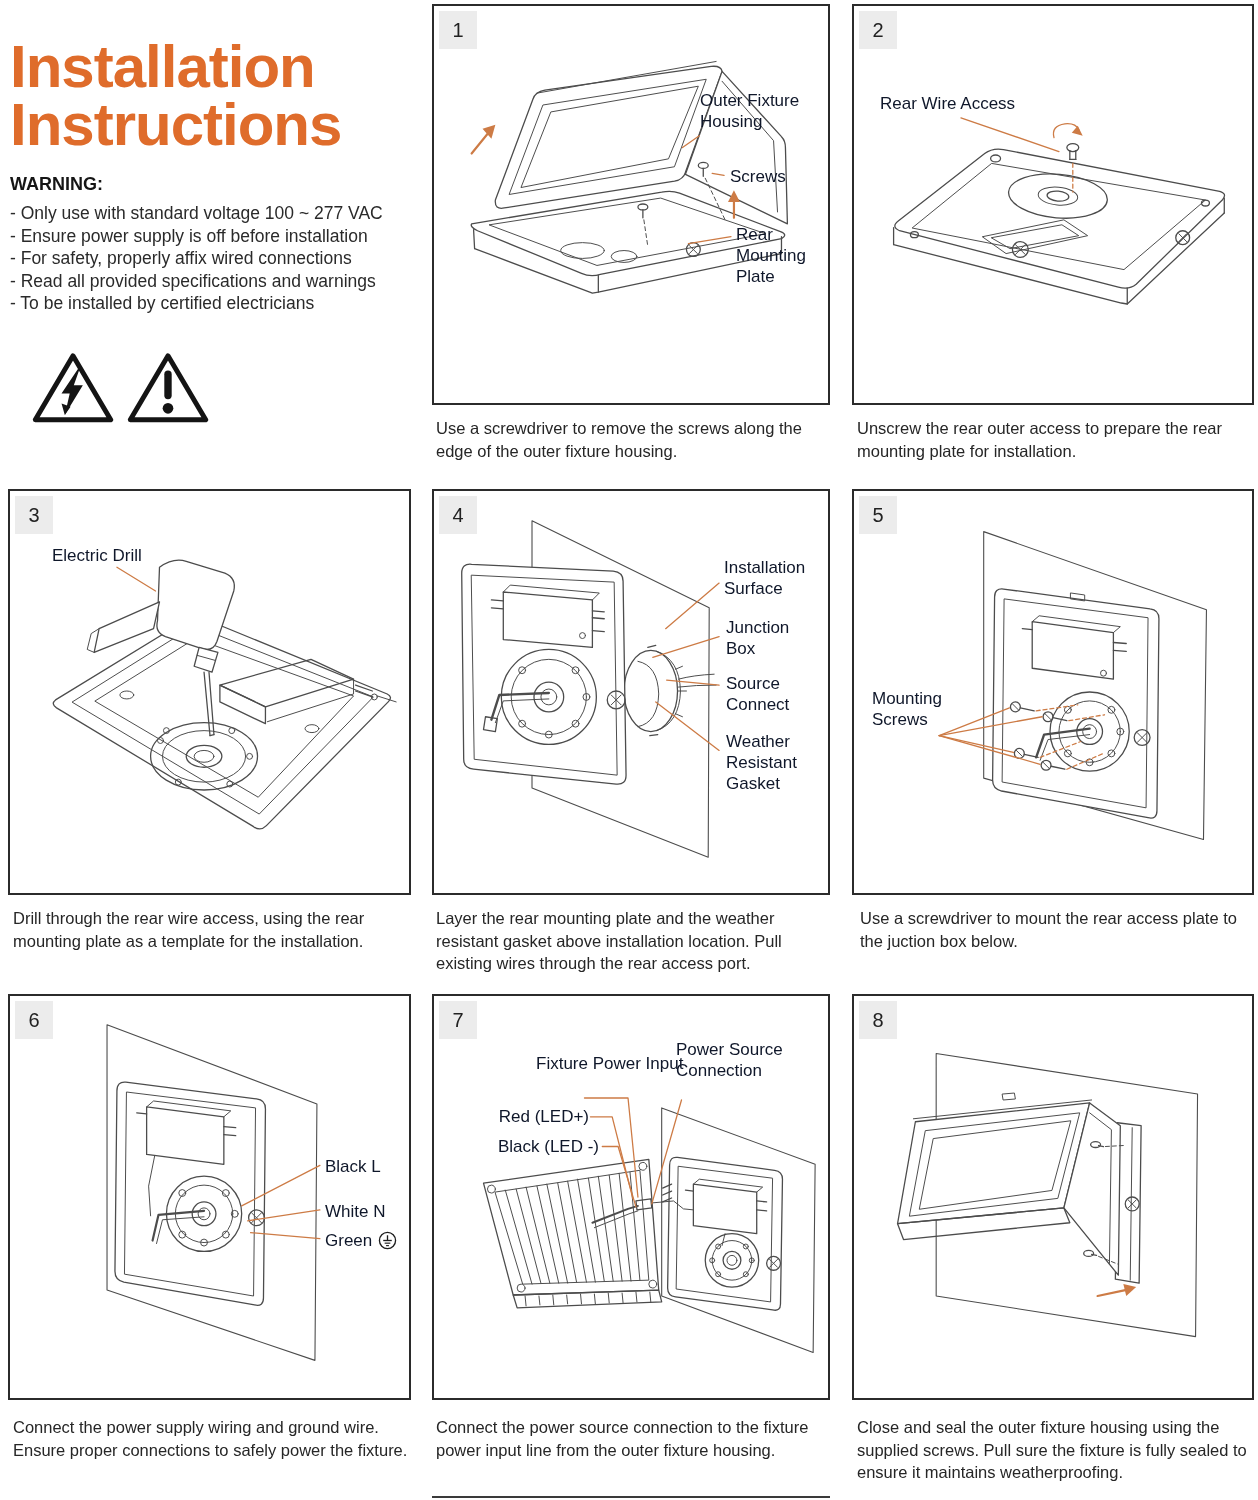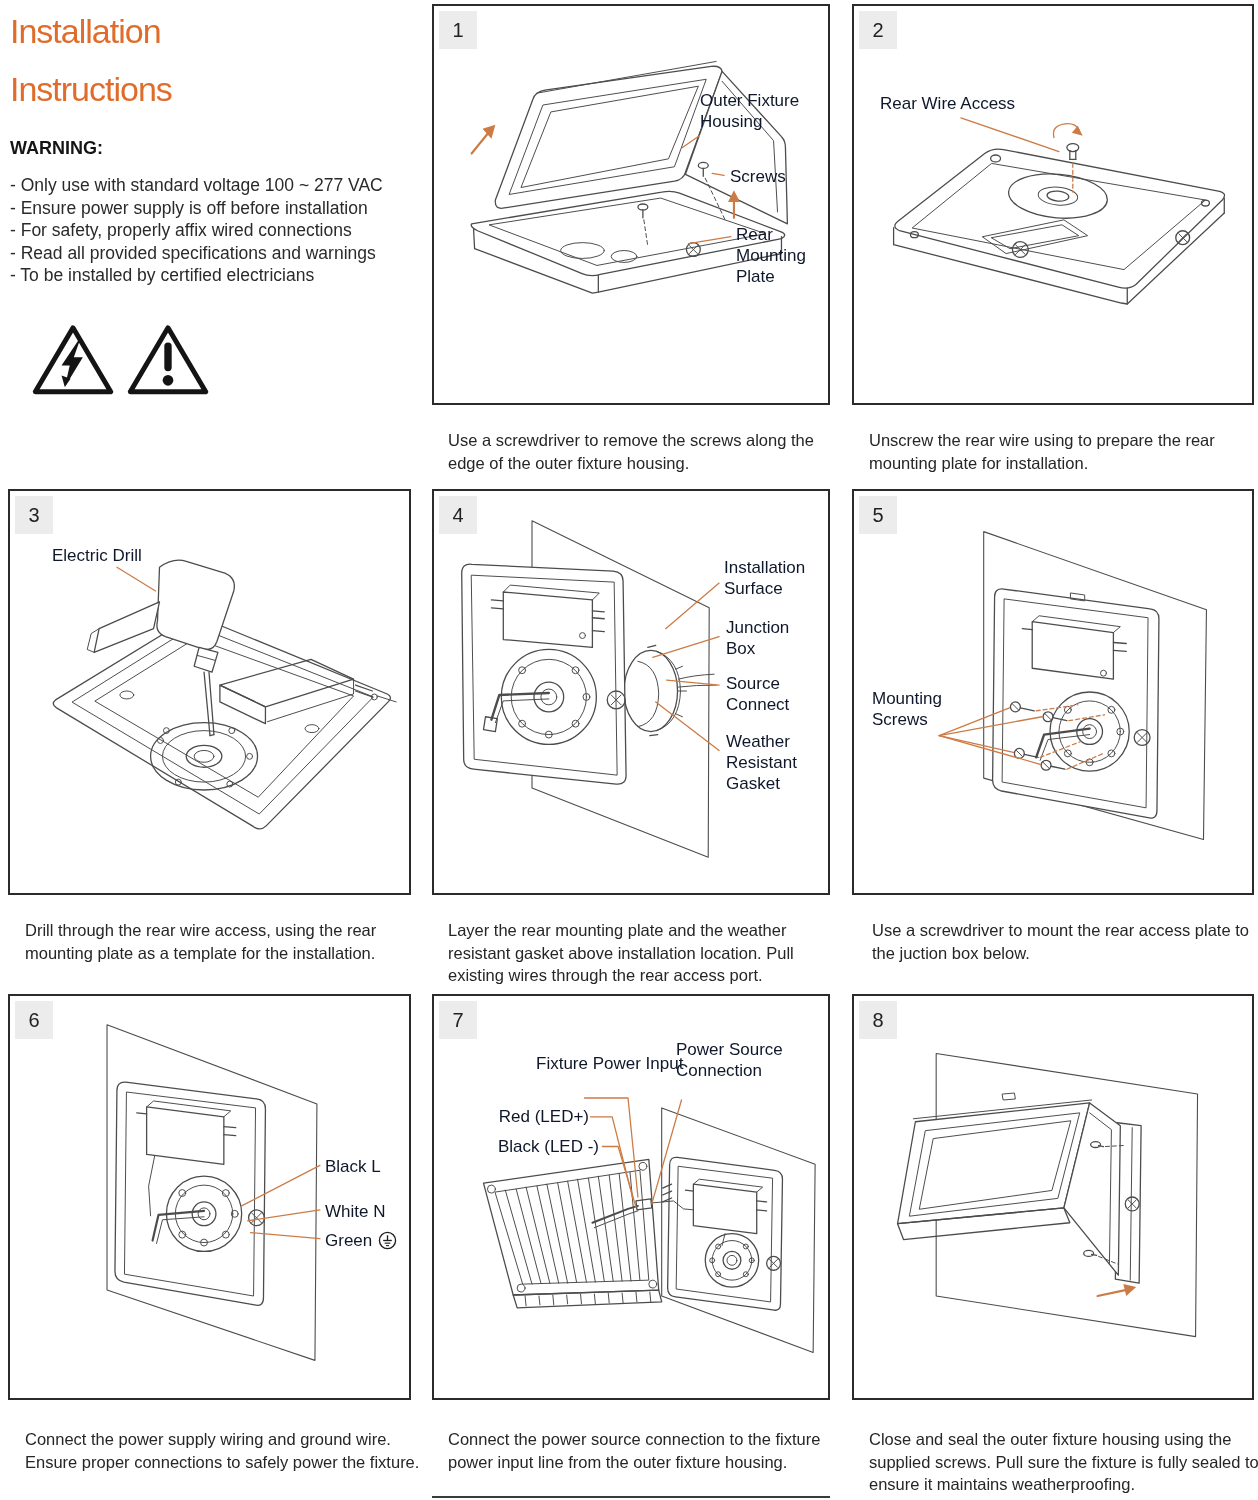"Installation" .title { font-size: 34px -> 60px; font-weight: normal -> bold; margin-top: none -> 36px }
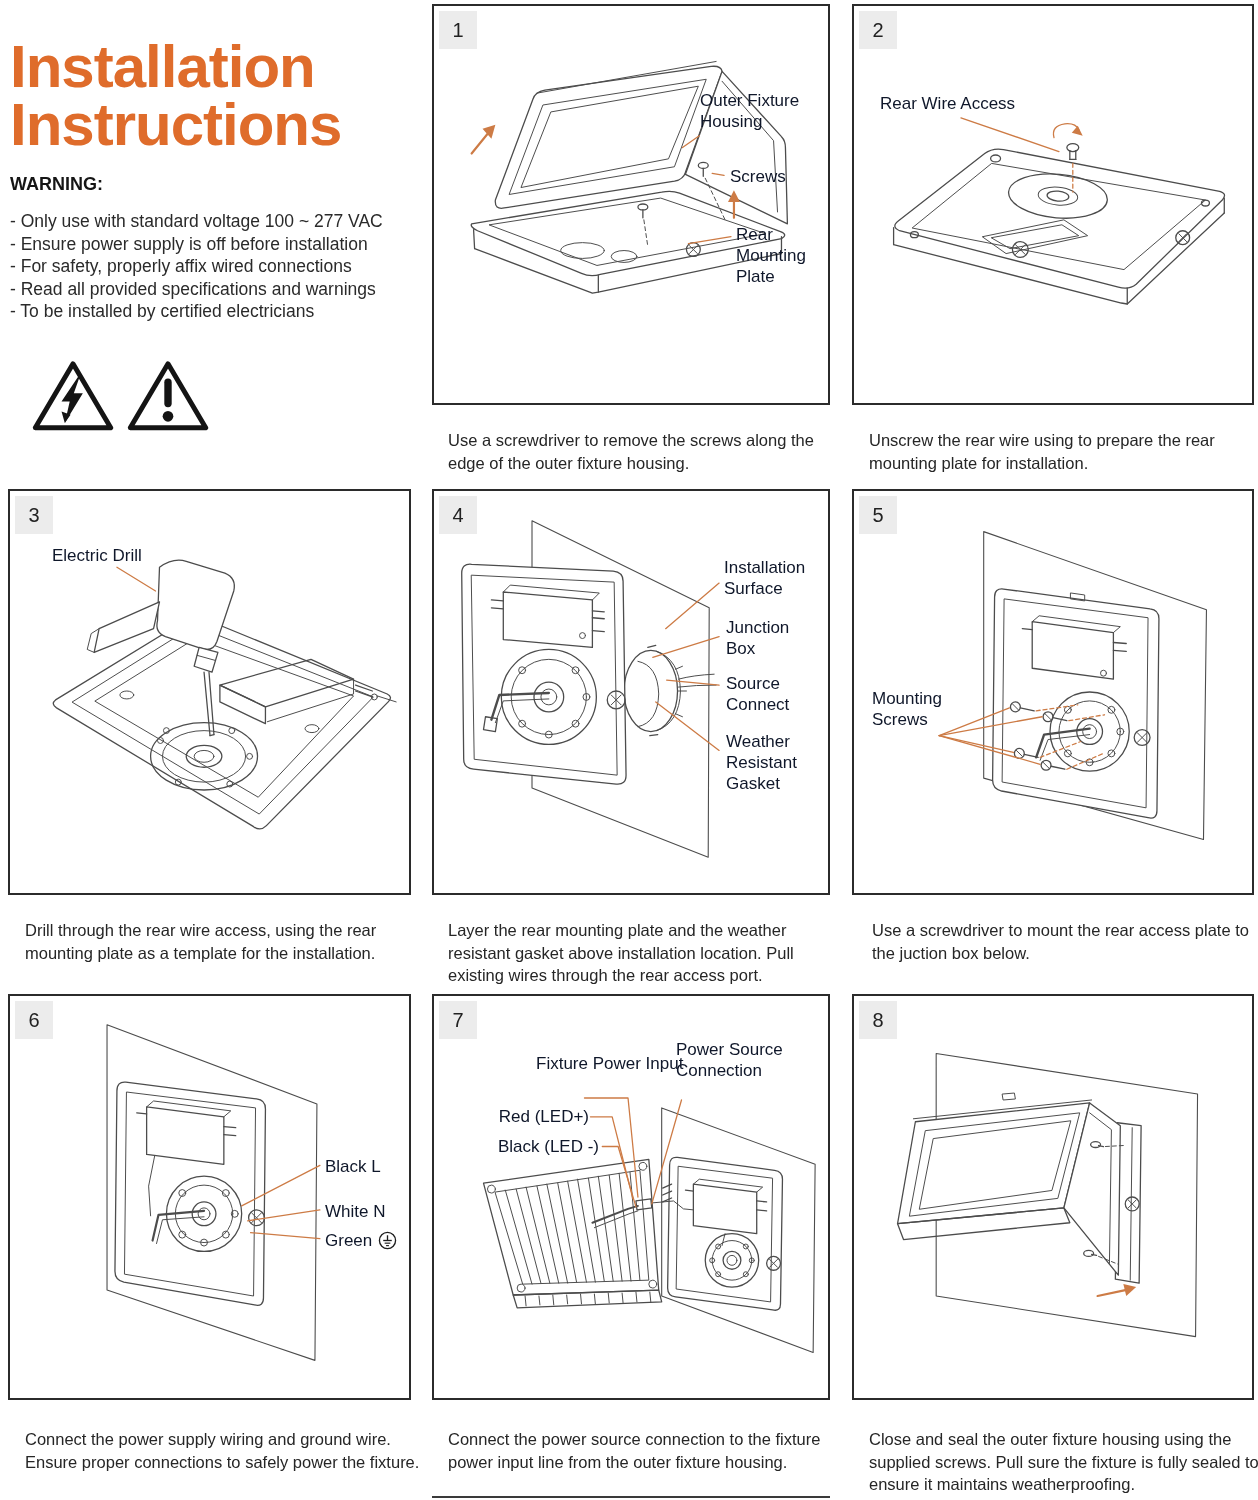"- Only use with standard" .warn-list { margin-top: 15px -> 7px }
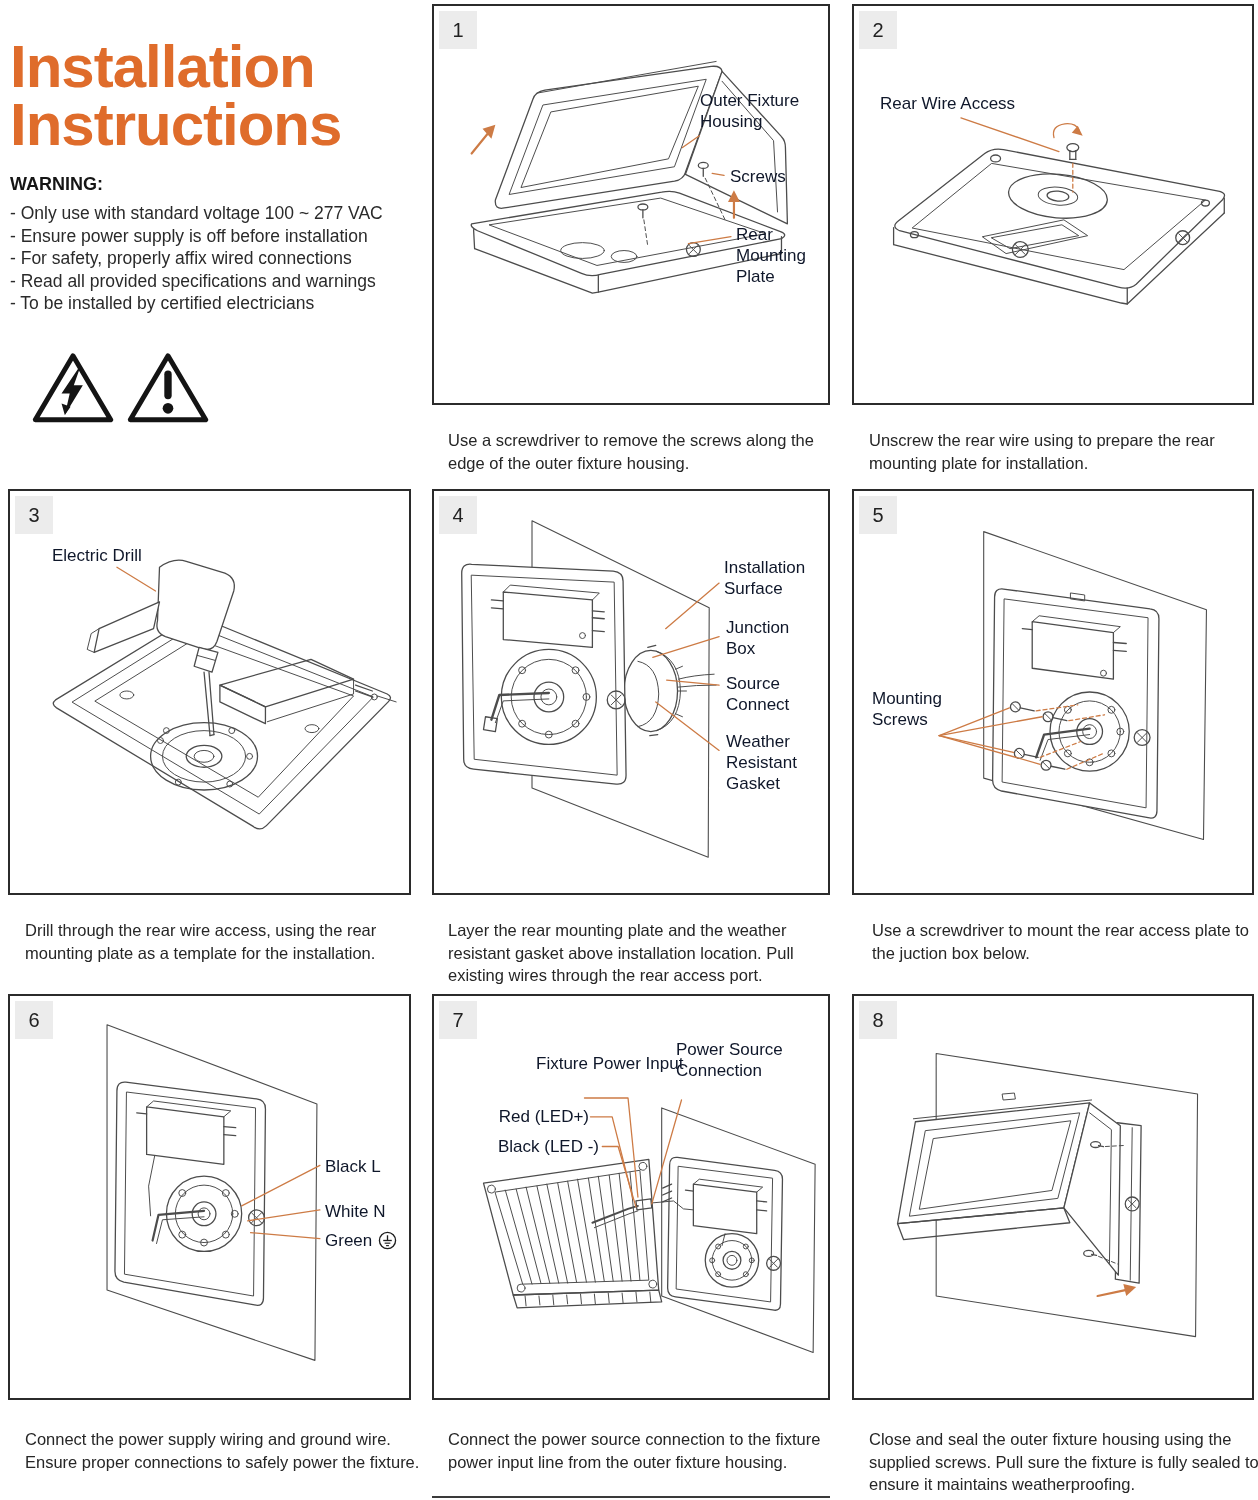"Use a screwdriver to remove" .caption { margin: 16px -> 4px }
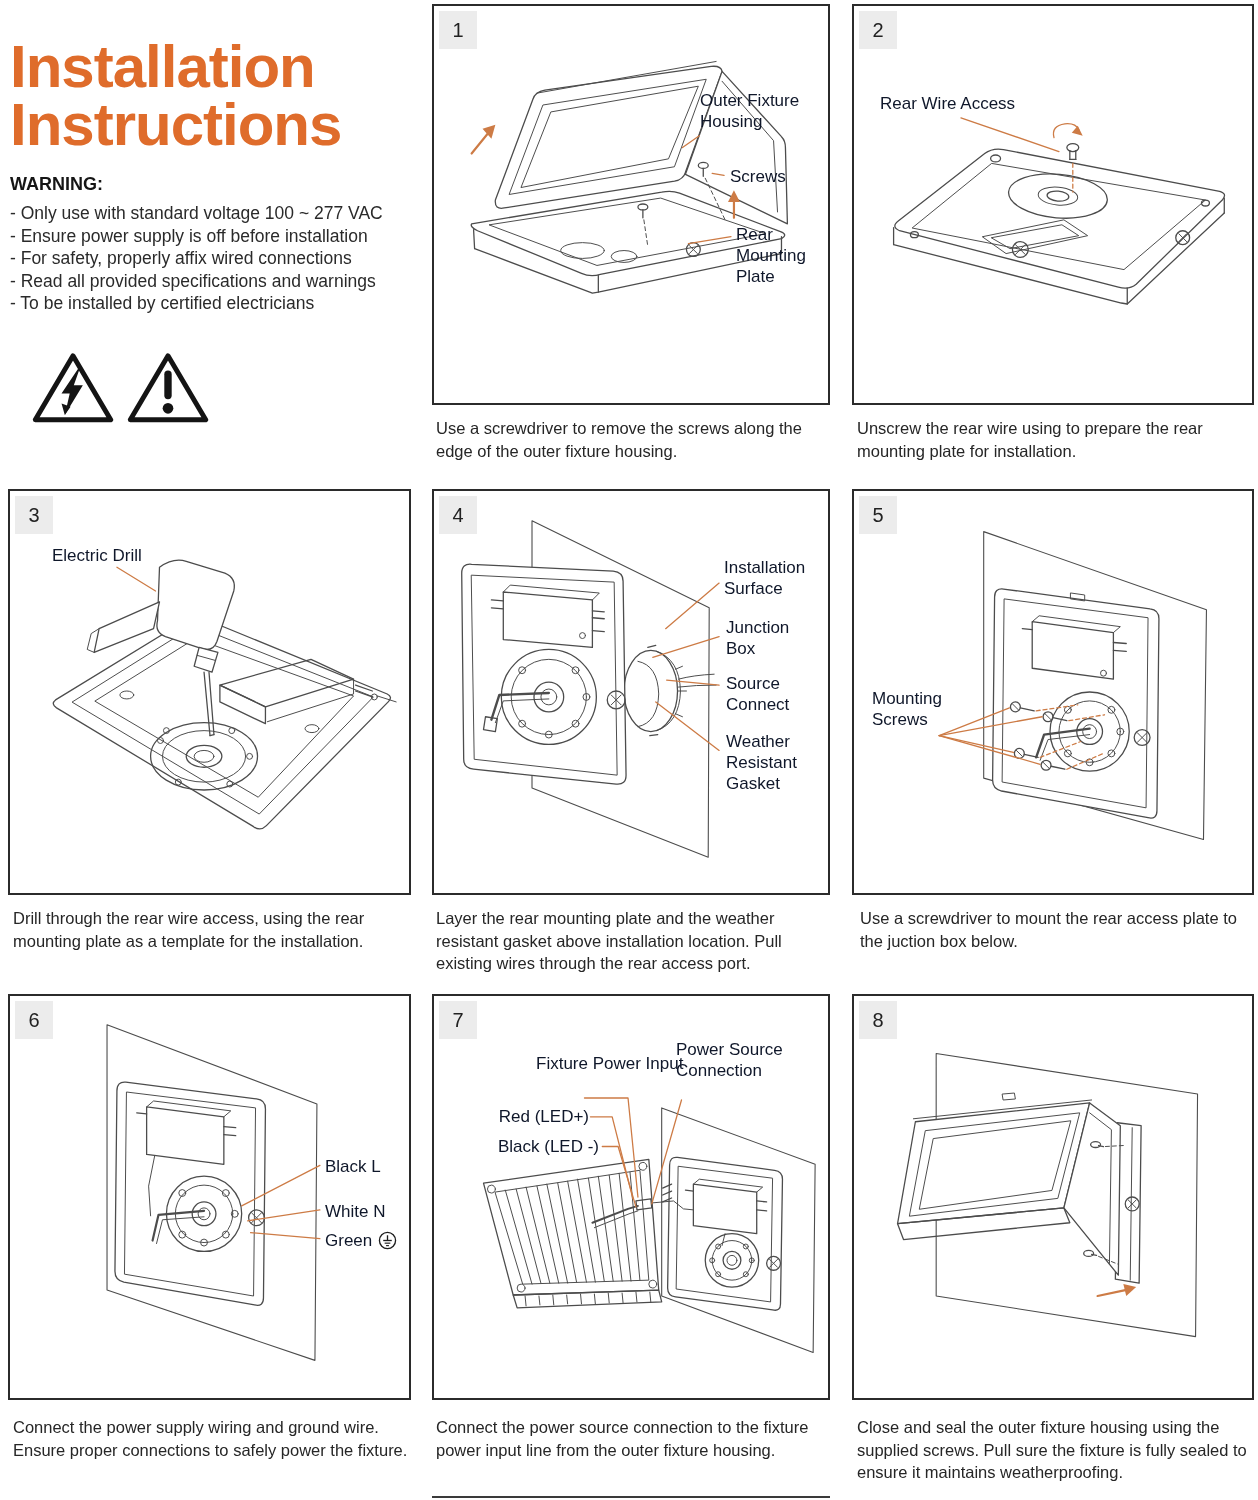"Unscrew the rear wire using" p.caption { text: wire using -> outer access }
